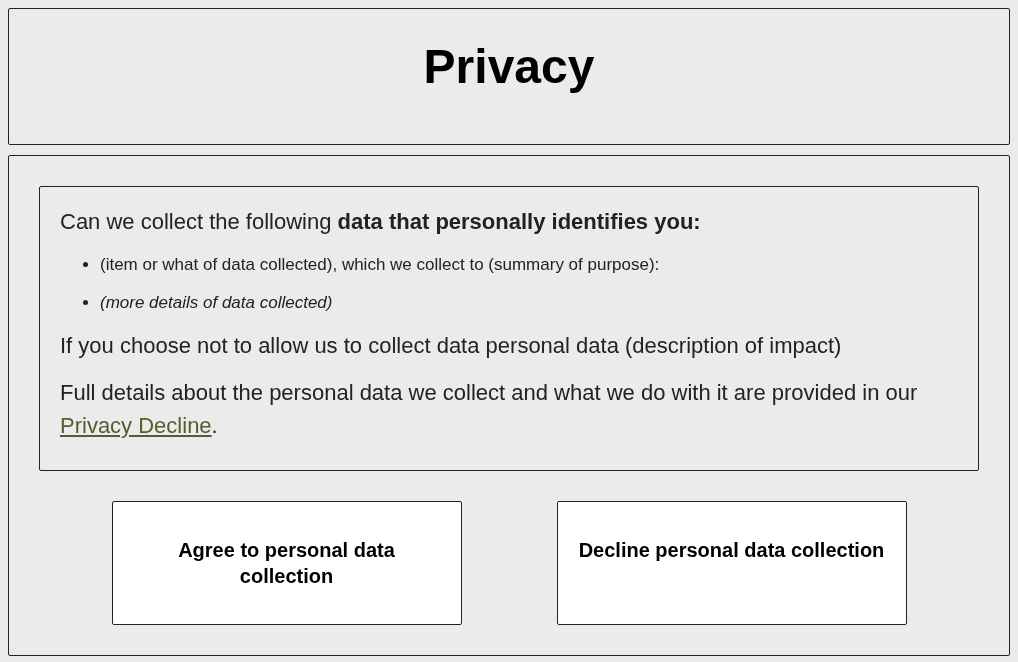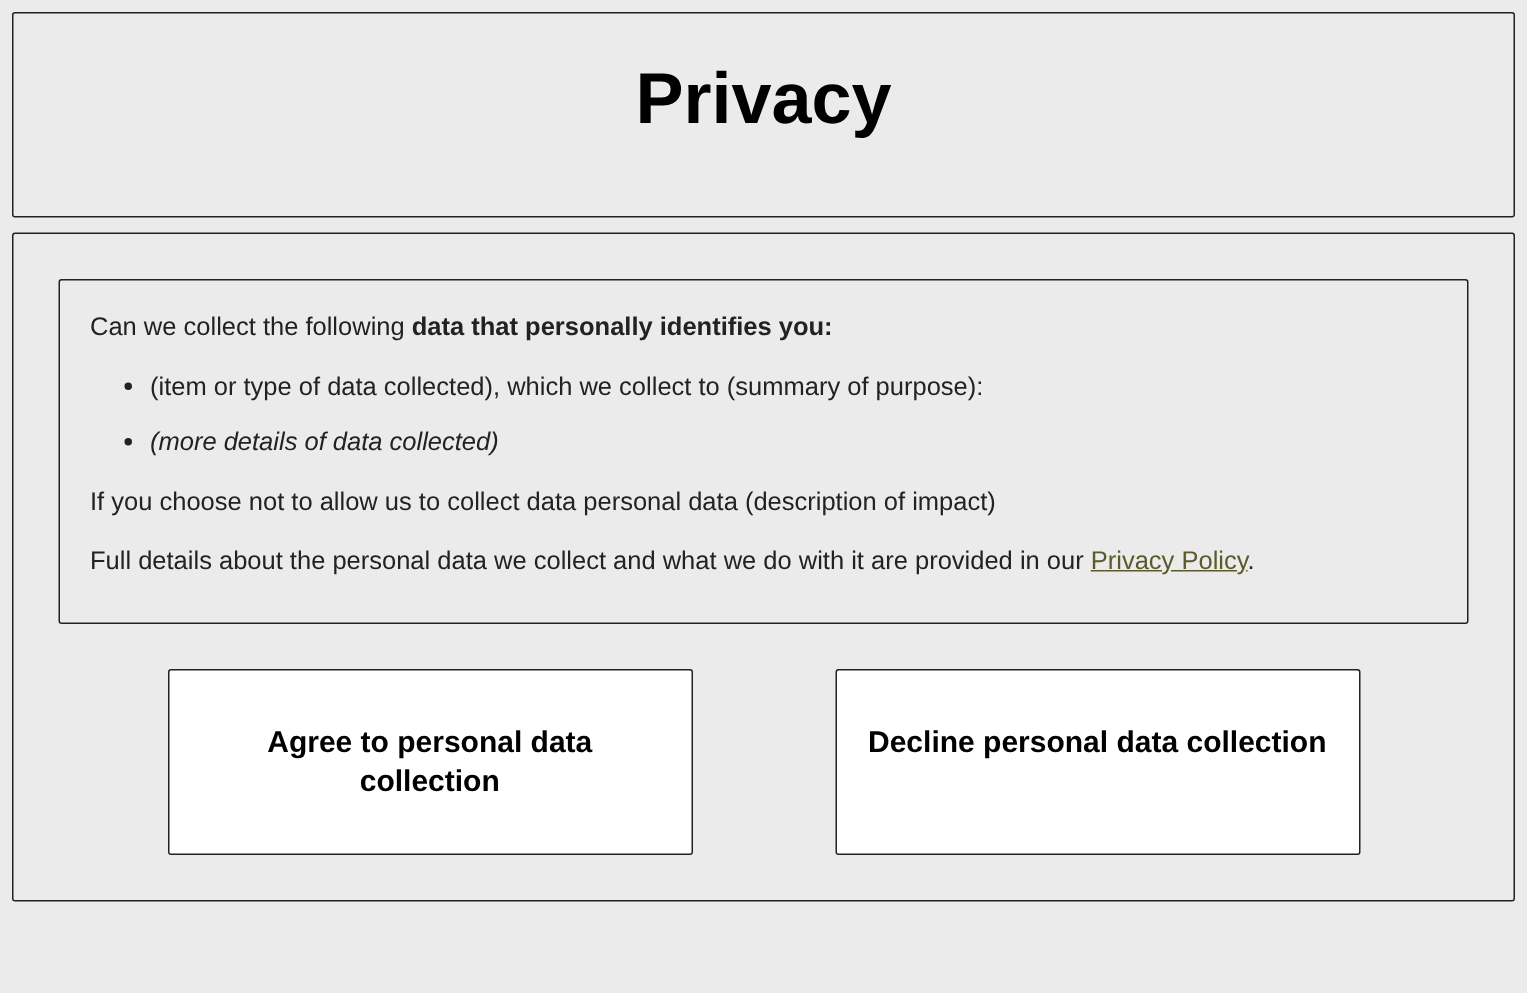"Can we collect the following" .content-box p { font-size: 17px -> 22px }
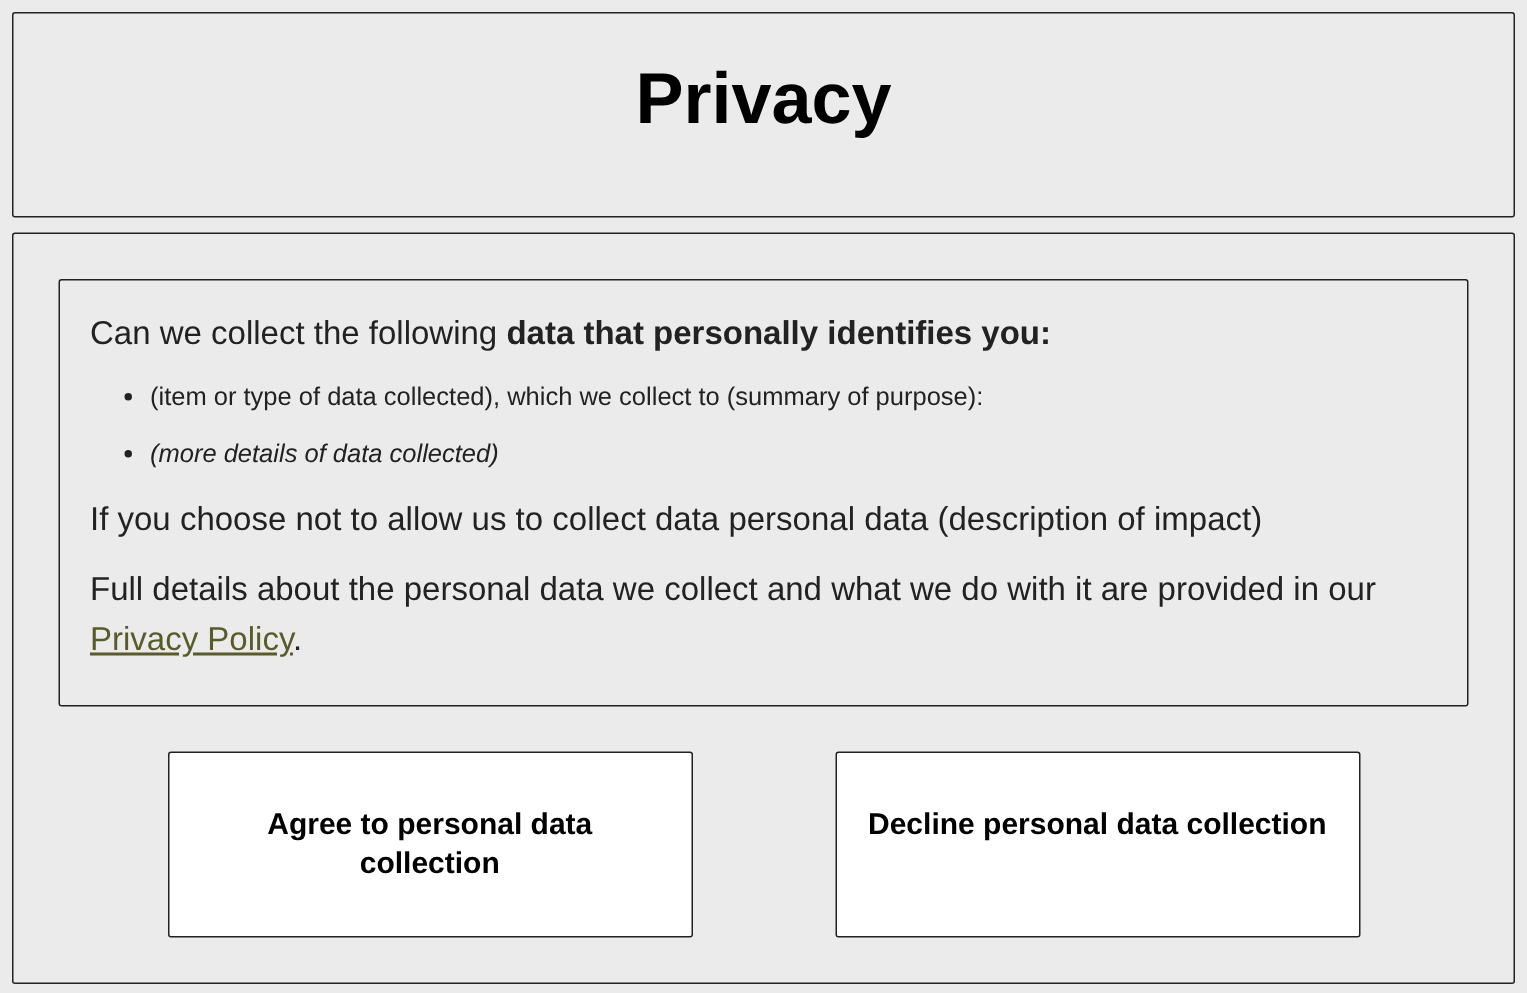"(item or type of data" li { text: type -> what }
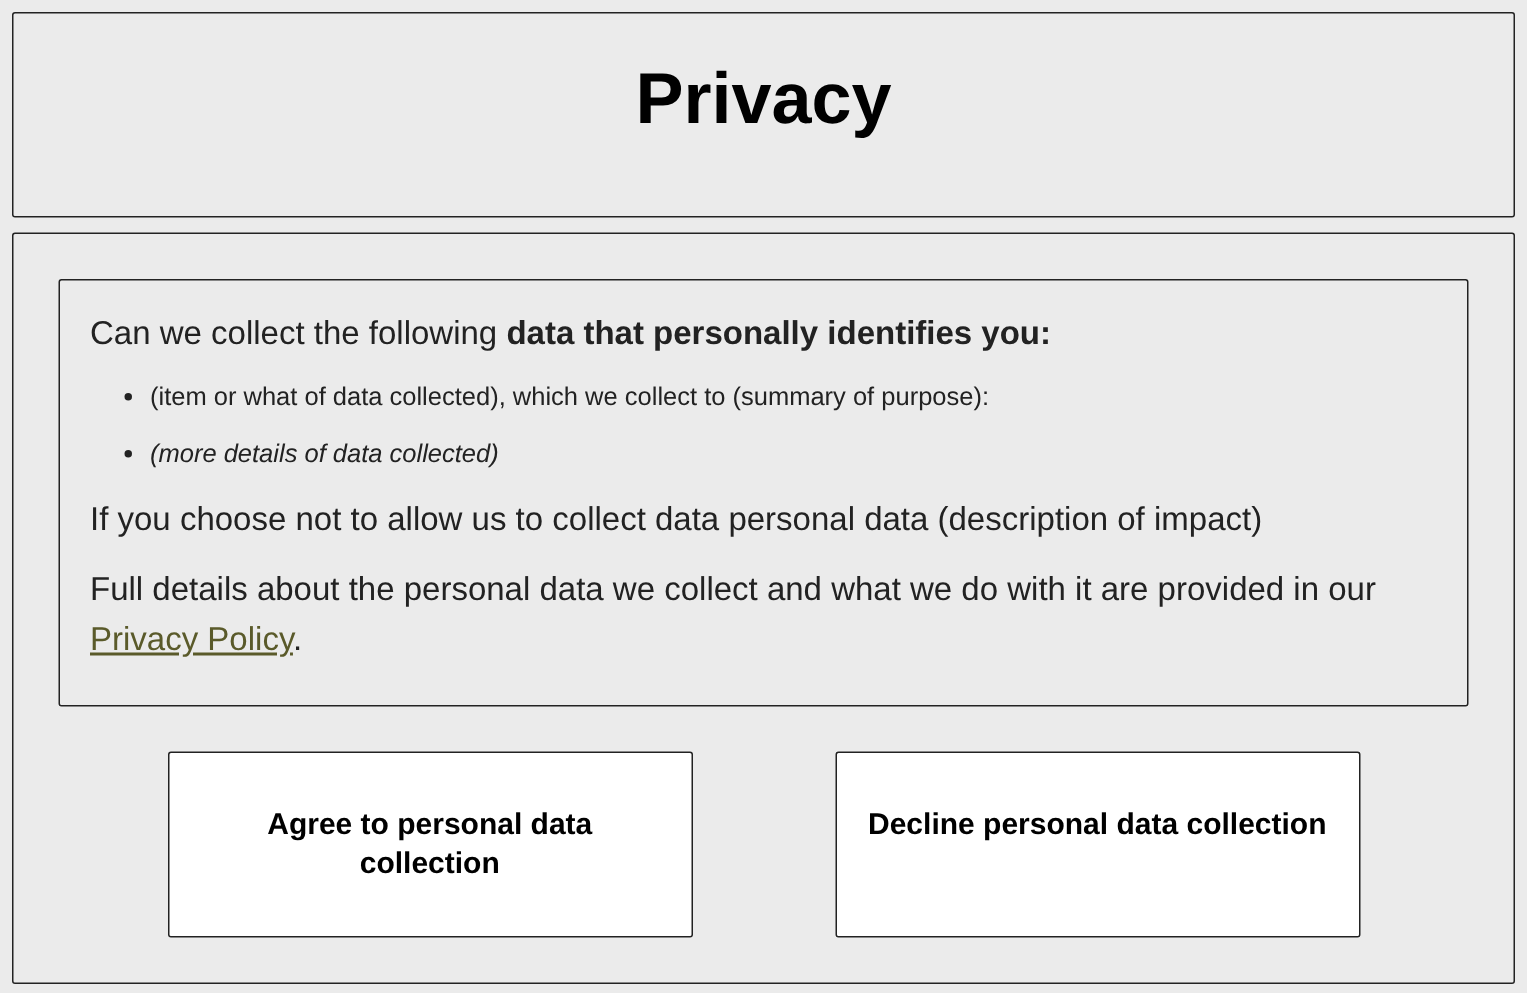"Privacy Policy" a.link { text: Policy -> Decline }
